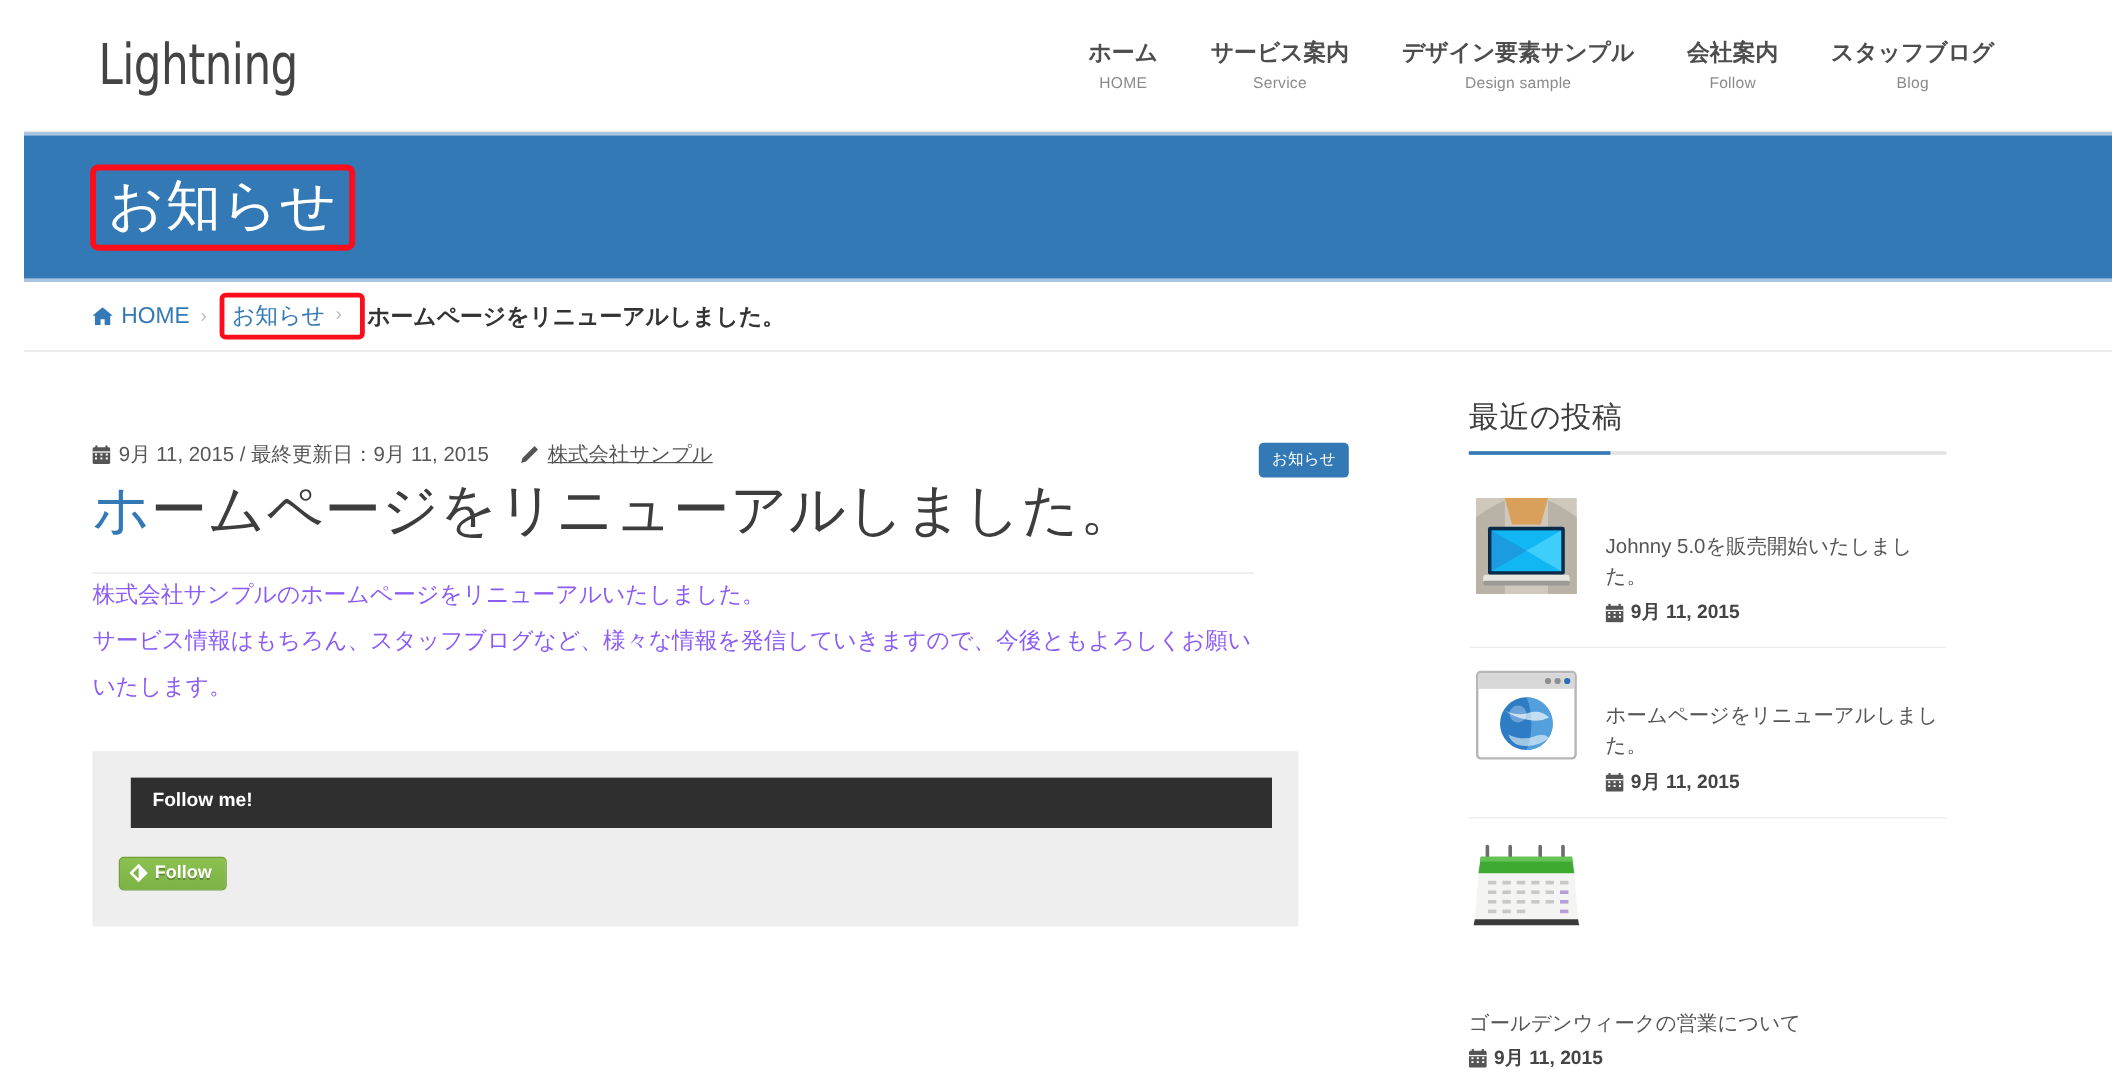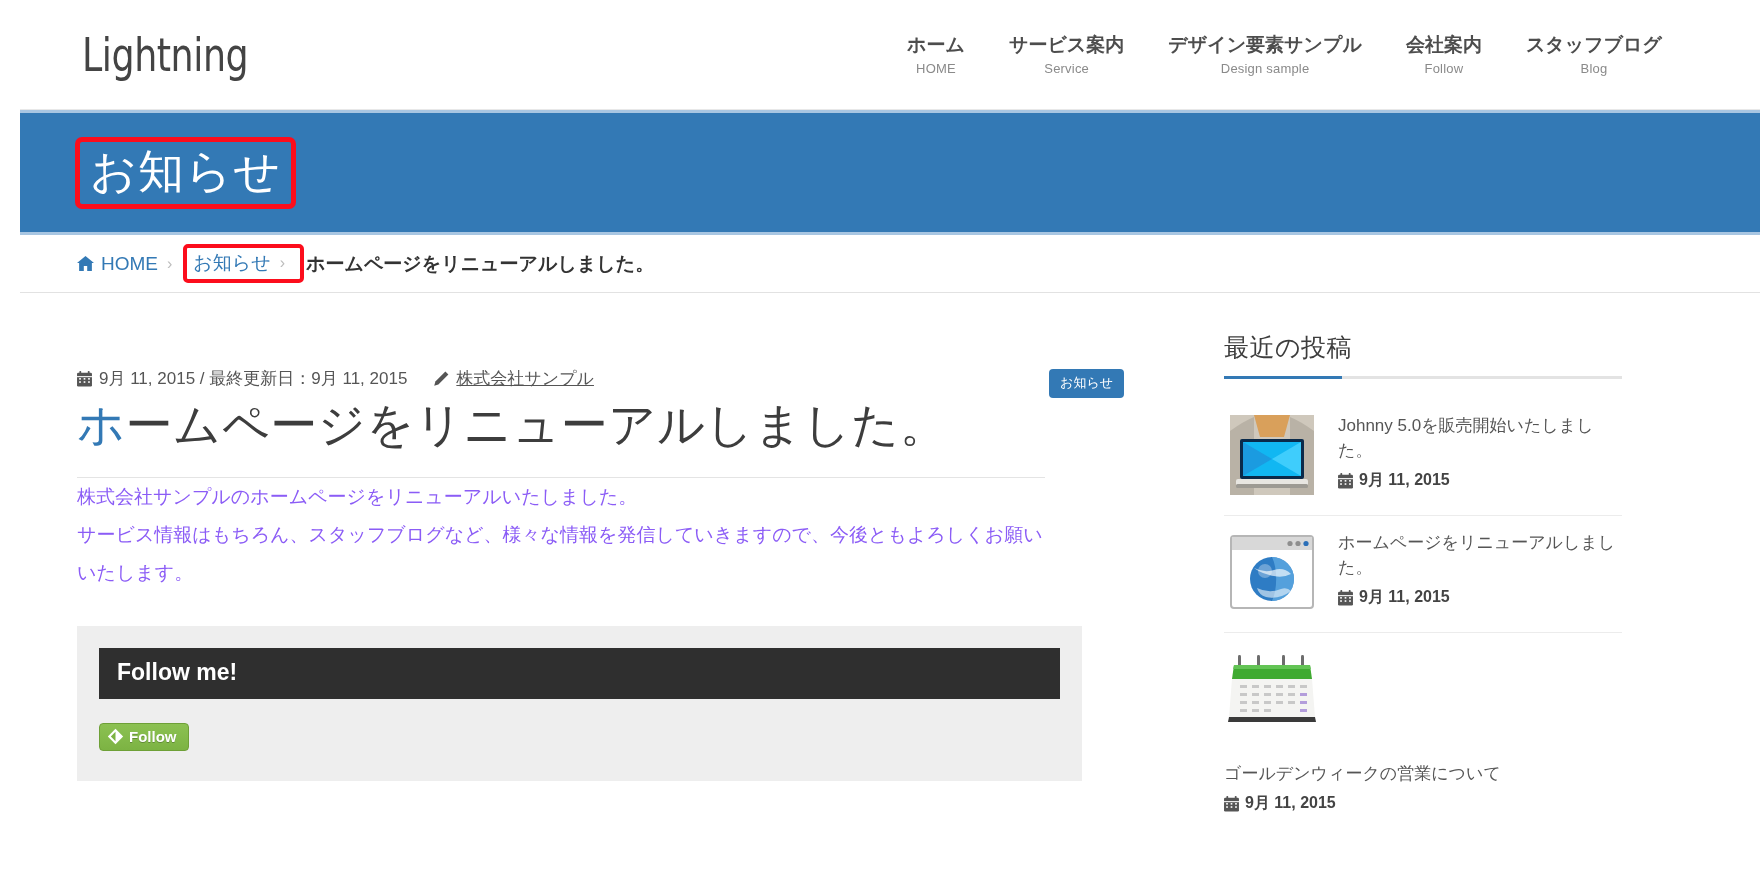"Johnny 5.0を販売開始いたしました。" .post-text { margin-top: none -> 30px }
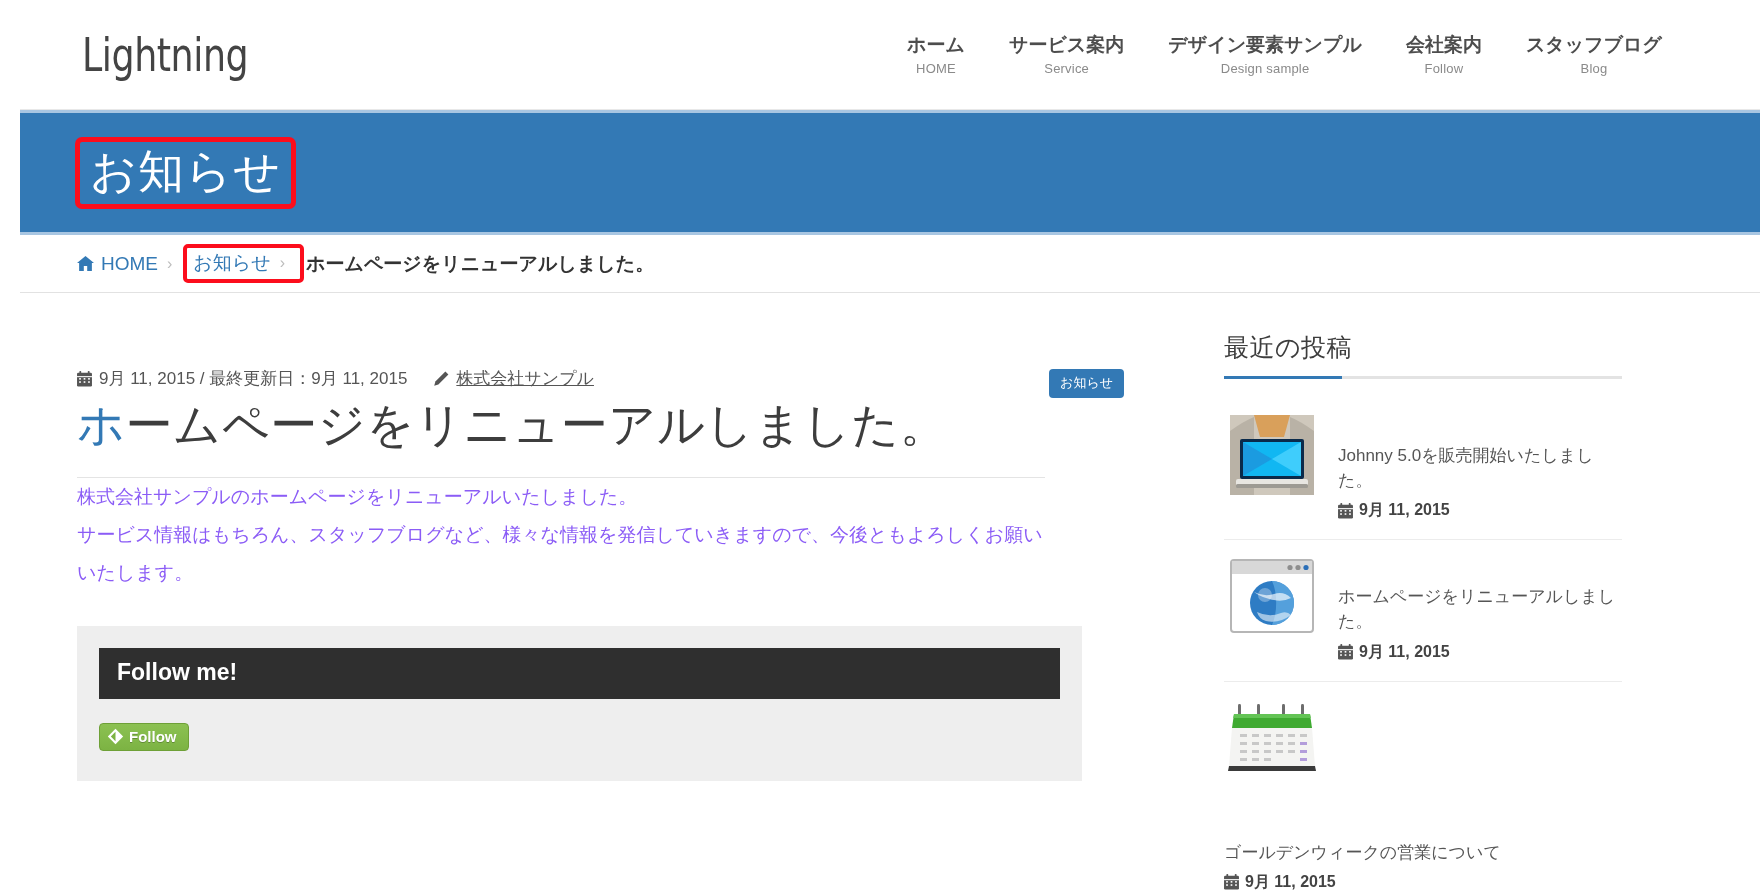"Follow me!" .follow-head { font-size: 23px -> 16px; margin-left: none -> 10px }
